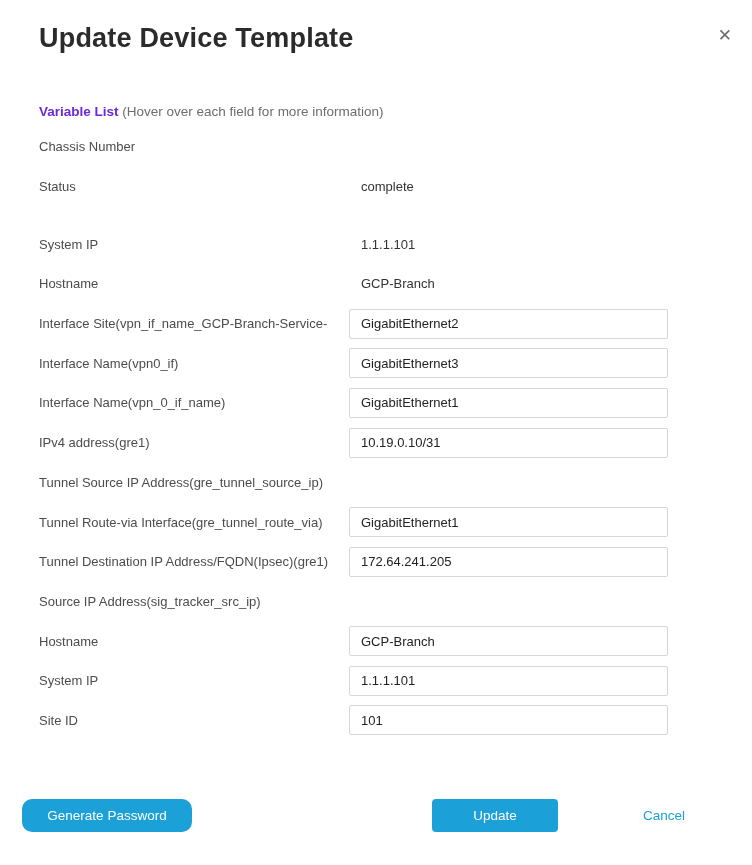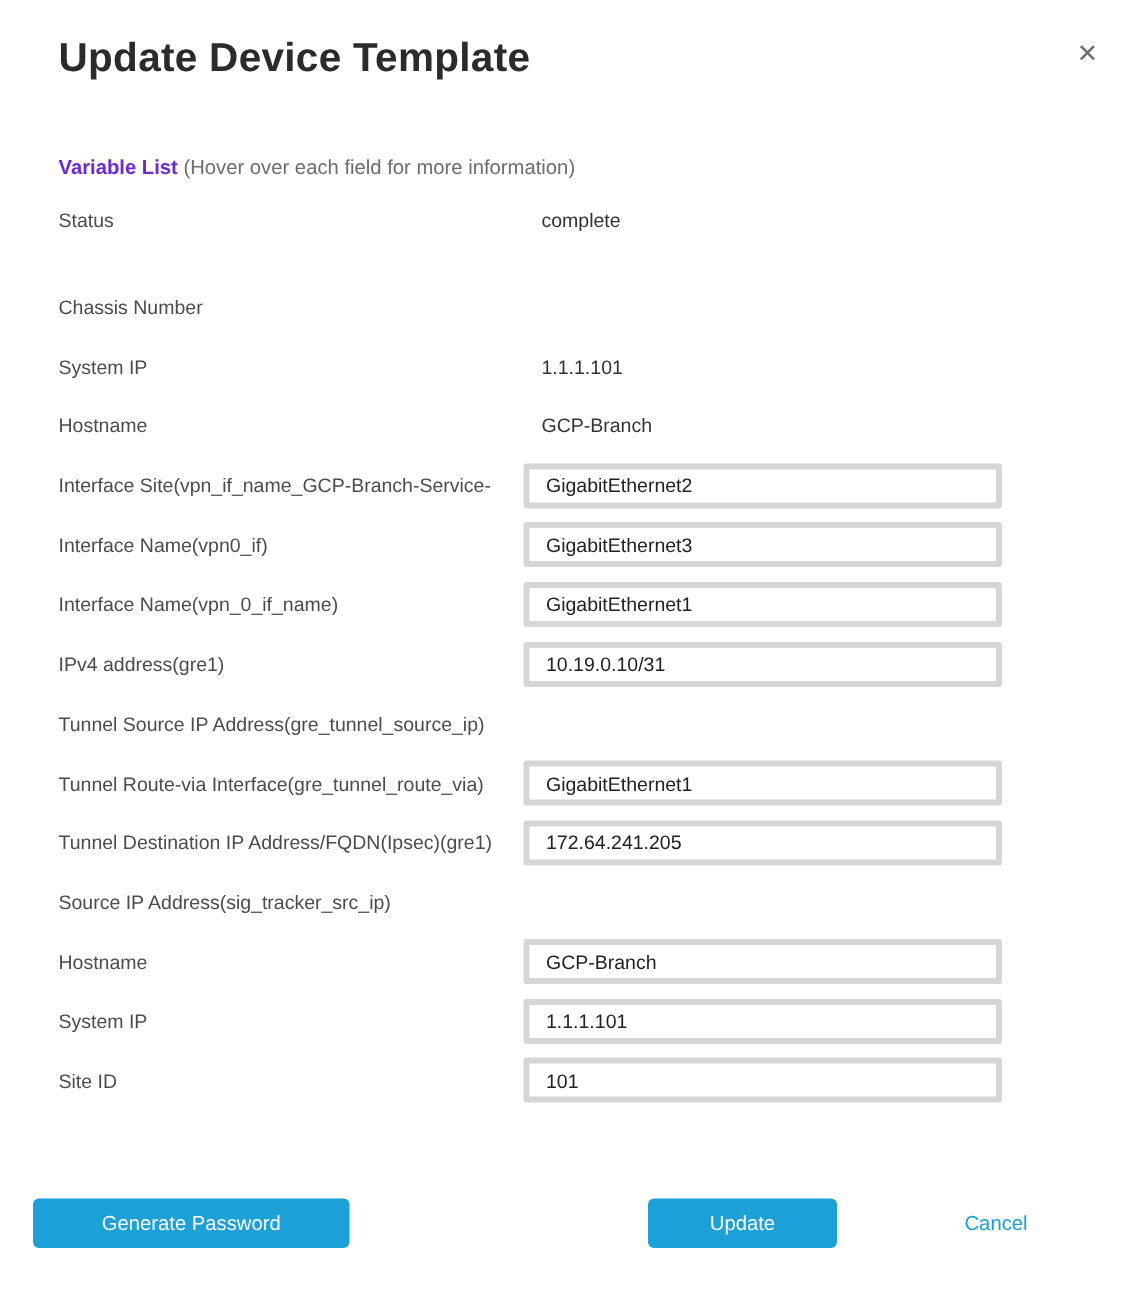"Status" div.row { order: before "Chassis Number" -> after "Chassis Number" }
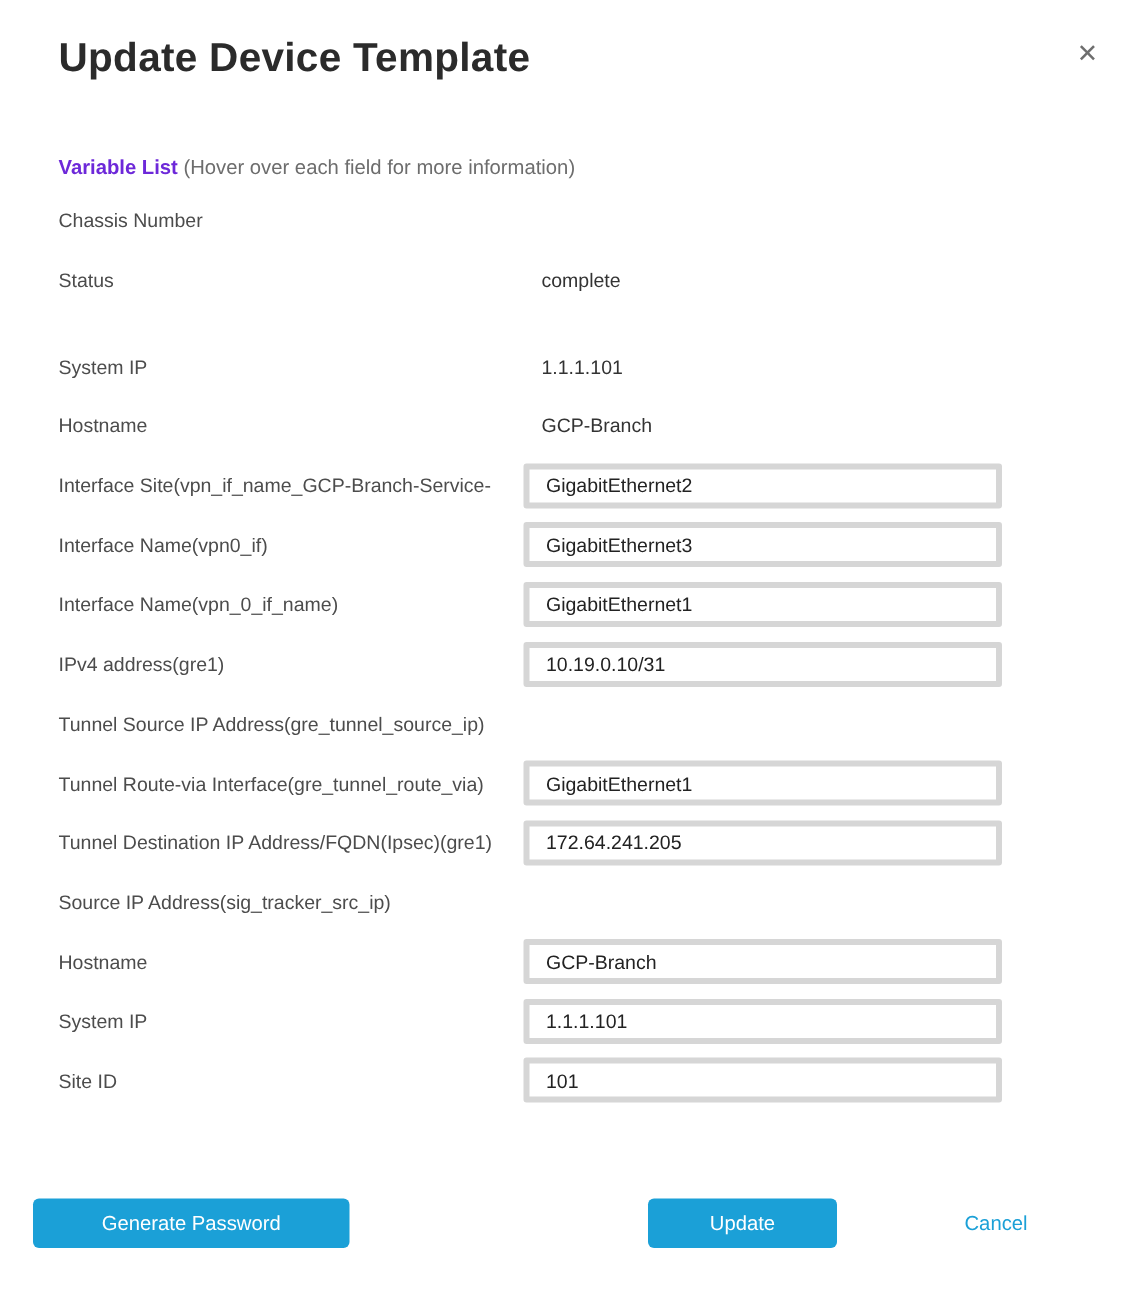"GigabitEthernet2" .field-input { border: 4px solid #14532d -> 1px solid #14532d }
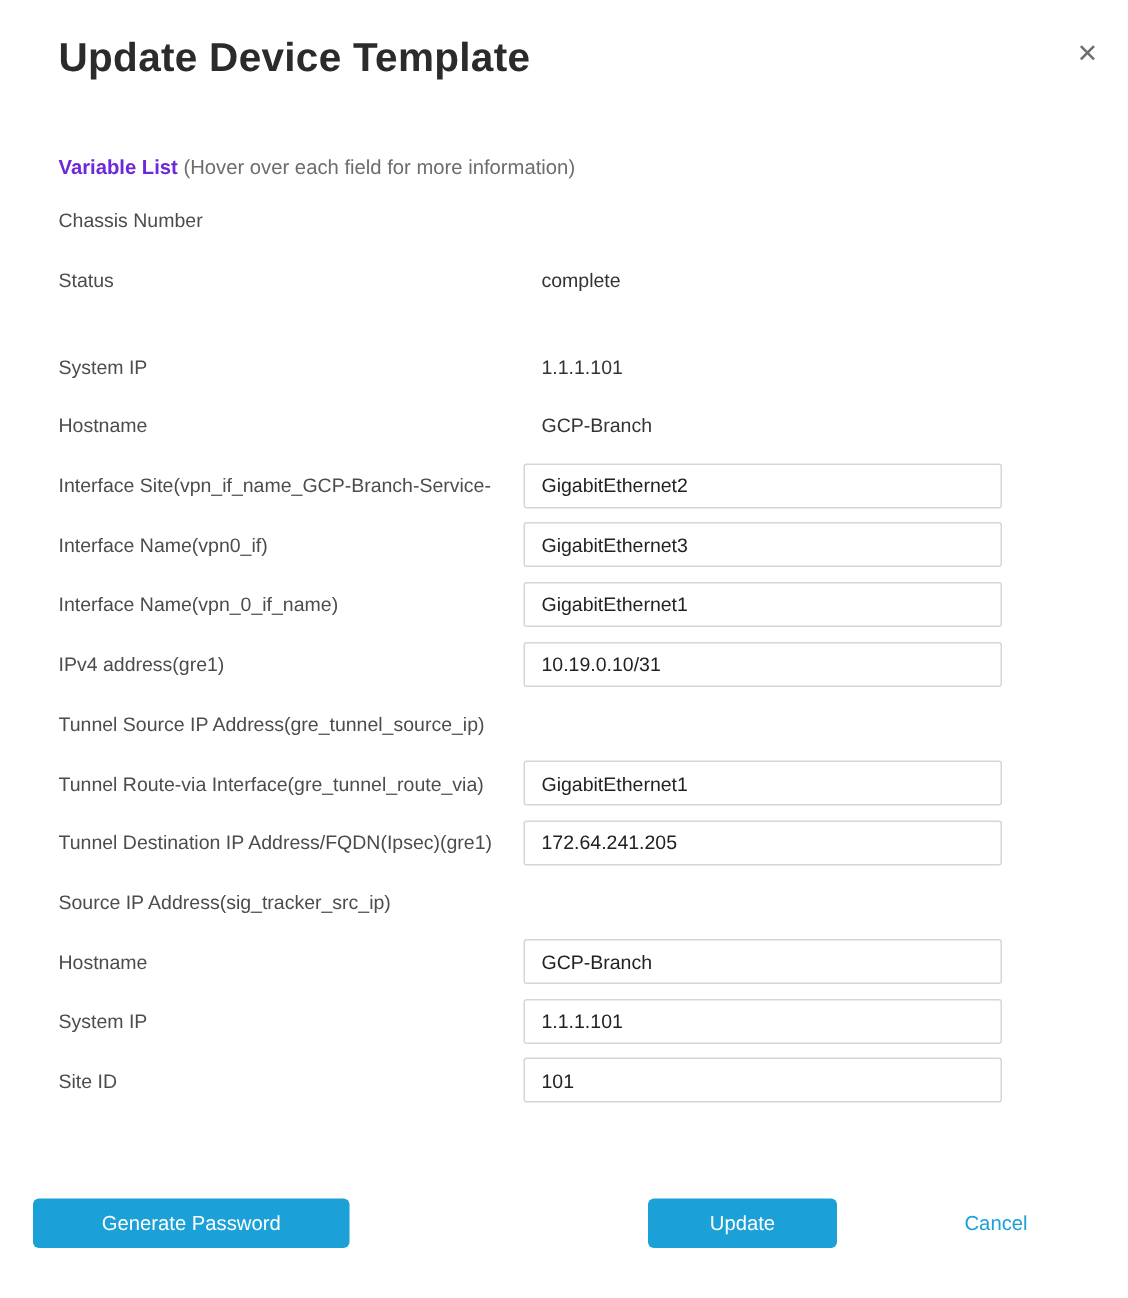"Generate Password" .btn-generate { border-radius: none -> 10px; width: 211px -> 170px }
